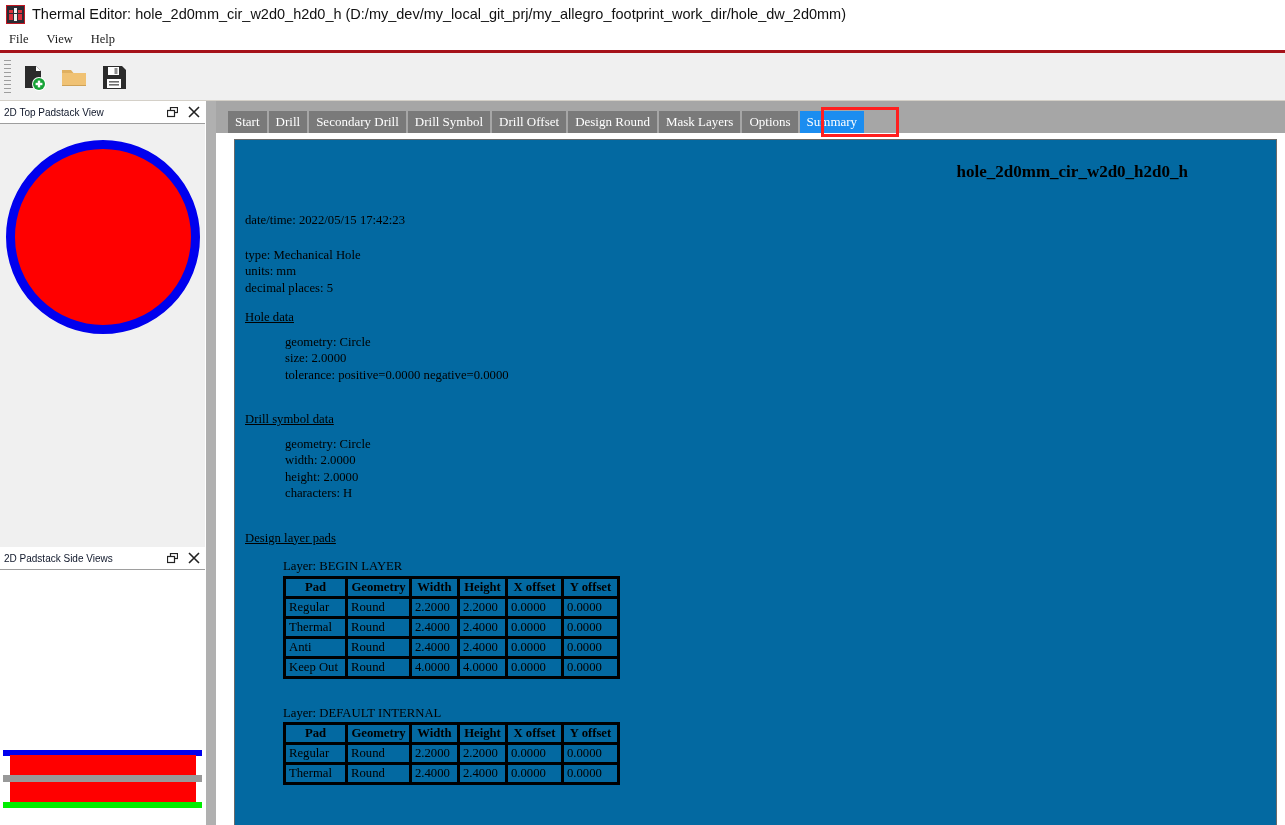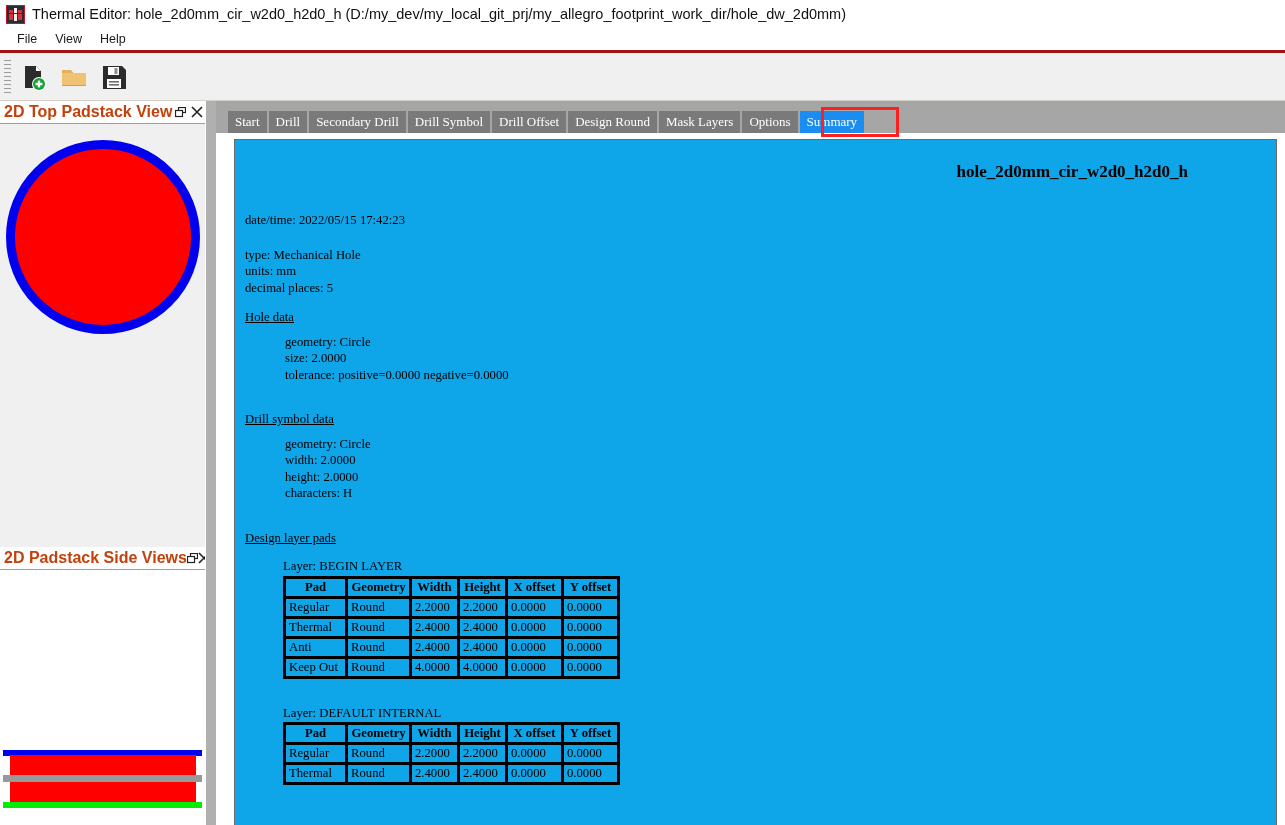"File" .menubar { font-family: none -> Liberation Serif, serif; padding-left: 8px -> none }
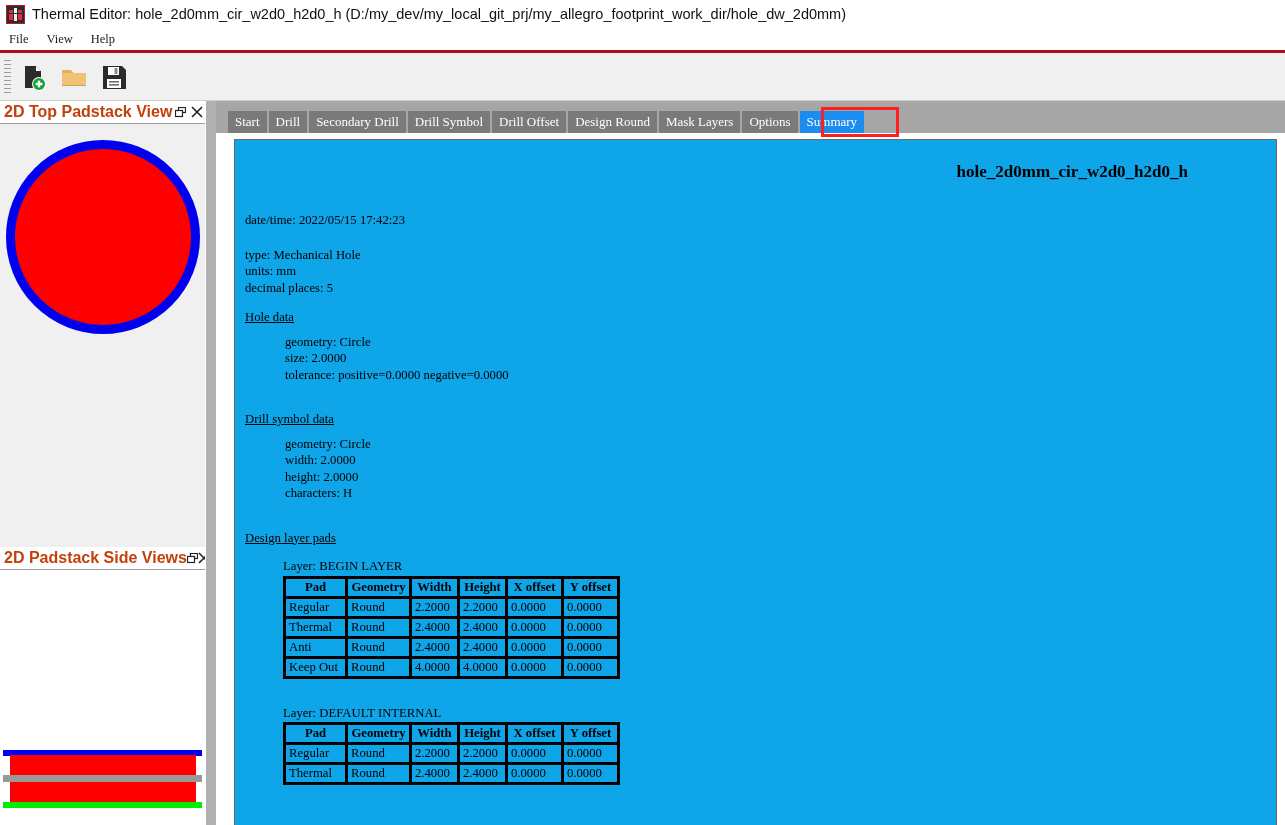"2D Top Padstack View" .dock-title { color: #c2410c -> #0f172a; font-size: 16px -> 10px; font-weight: bold -> none }
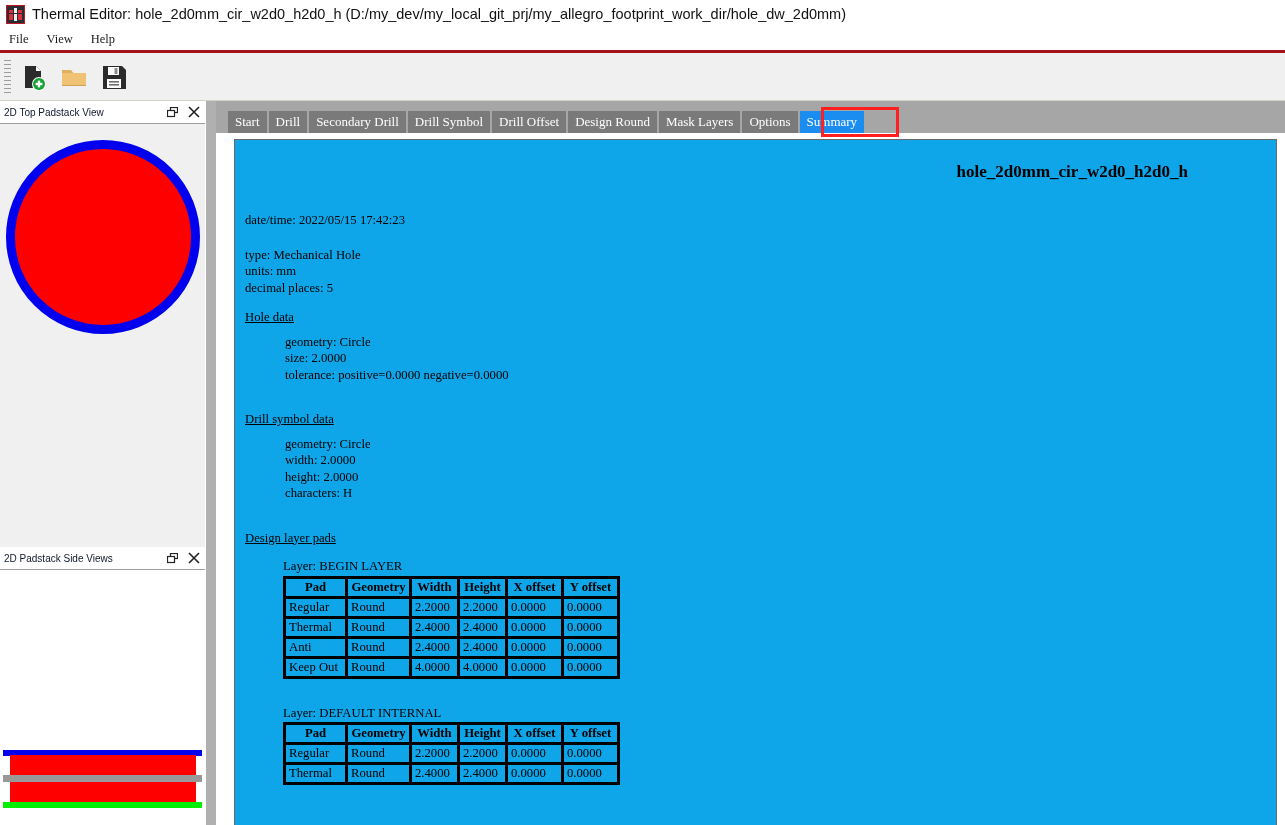"hole_2d0mm_cir_w2d0_h2d0_h" .content-page { background: #0ea5e9 -> #0369a1 }
